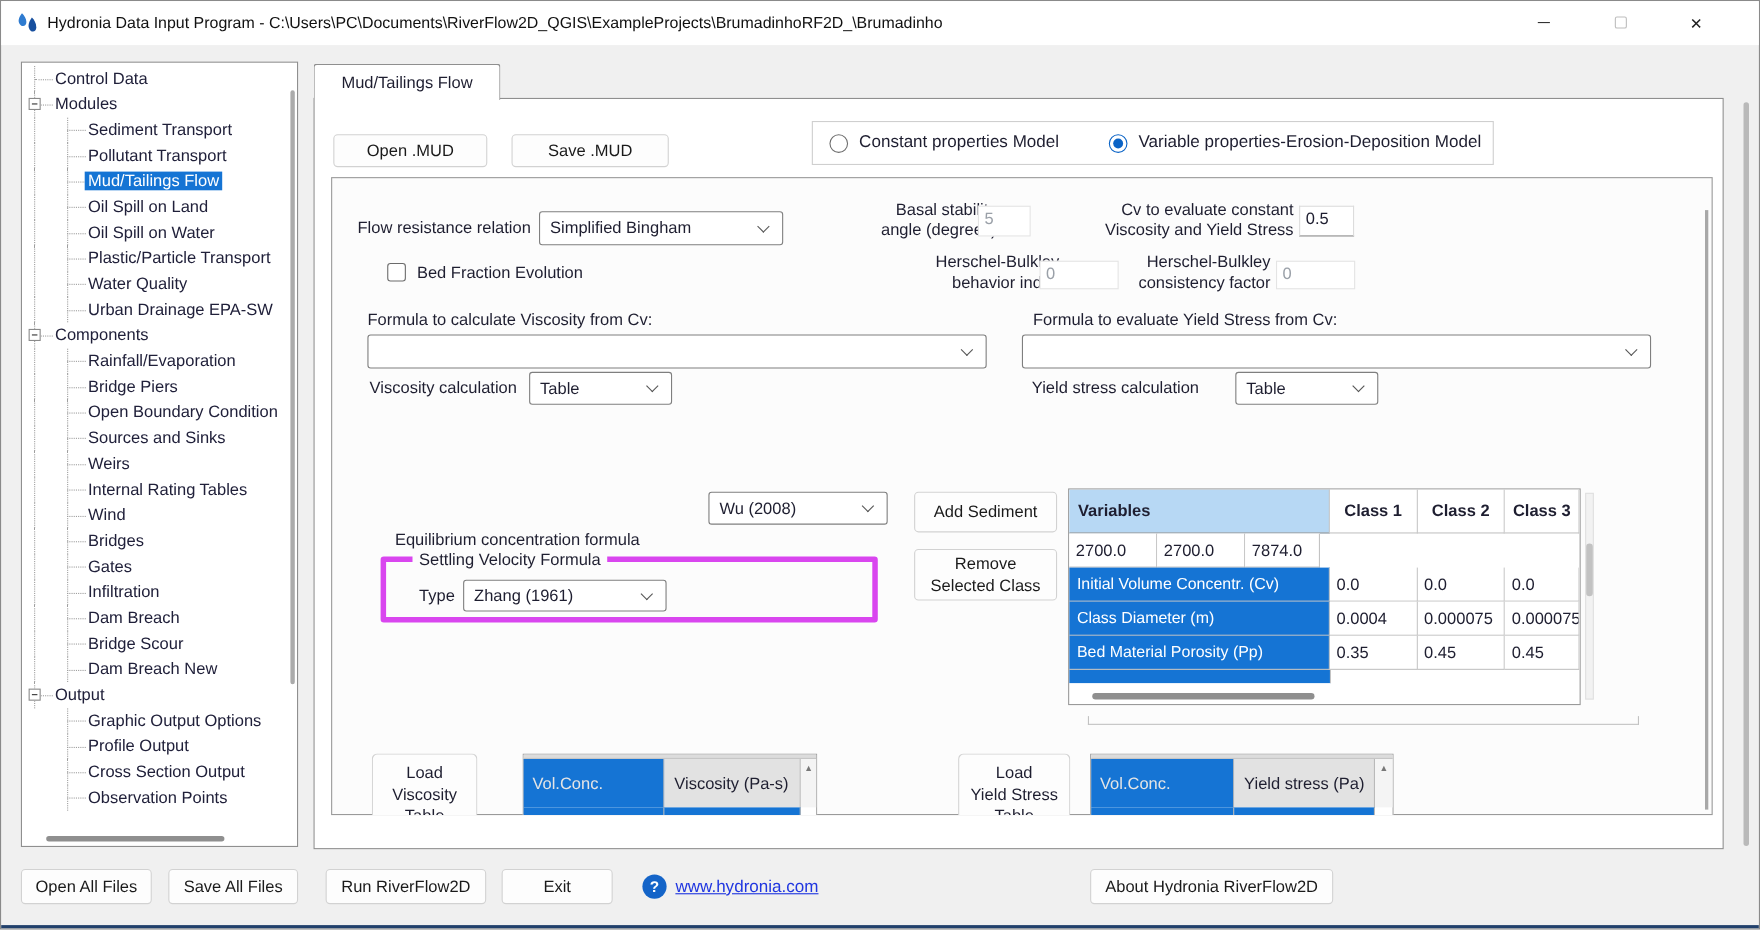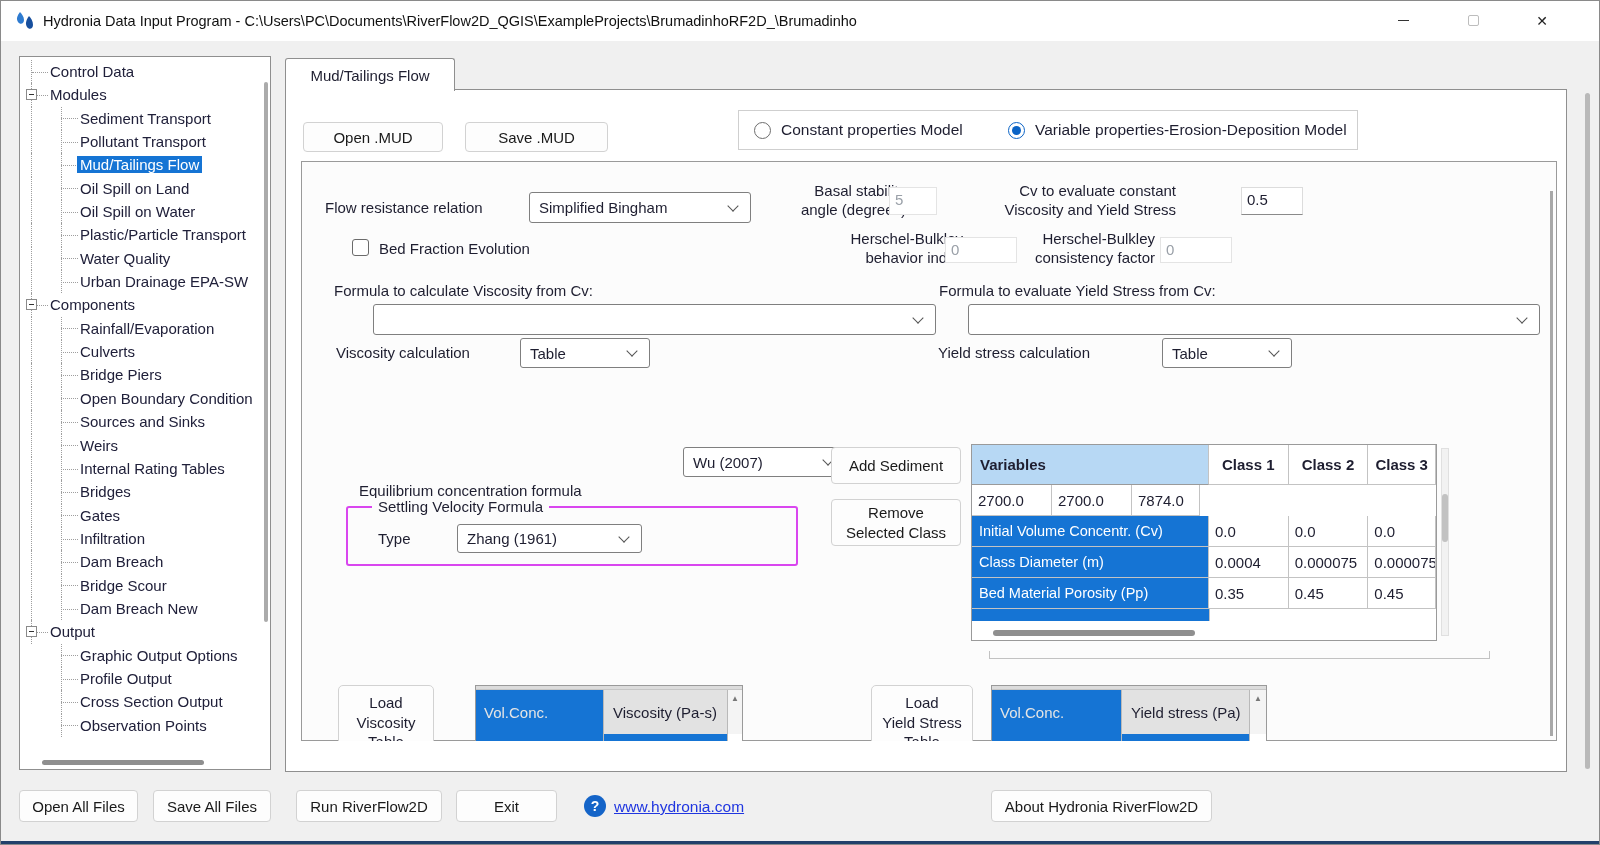"Simplified Bingham" .combo { margin-left: 39px -> none }
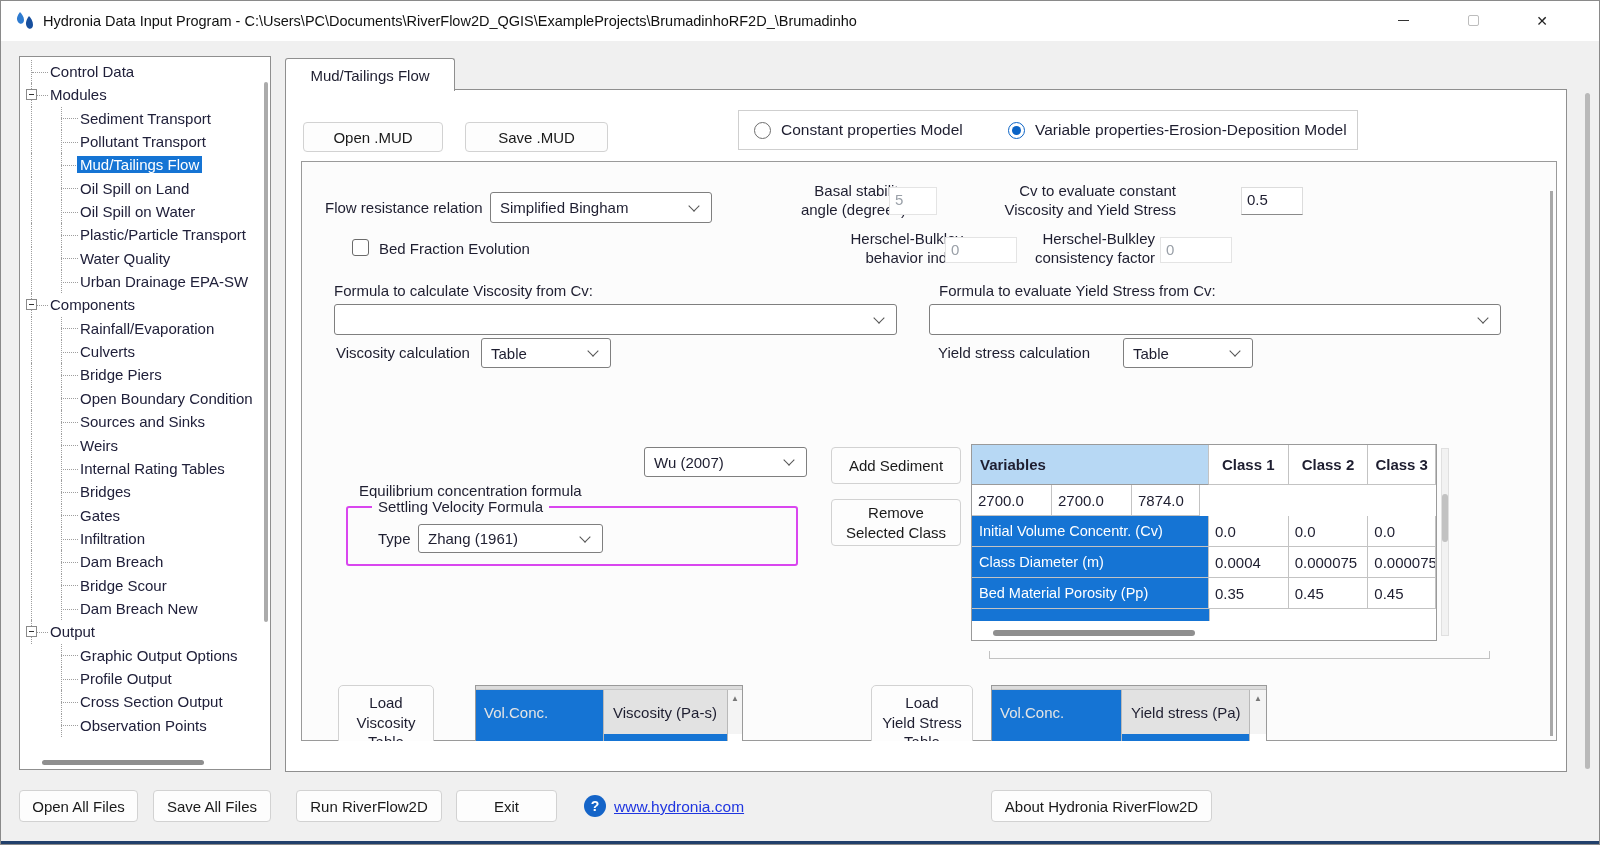"0.5" div.tinput { left: 1240px -> 1180px; width: 62px -> 50px }
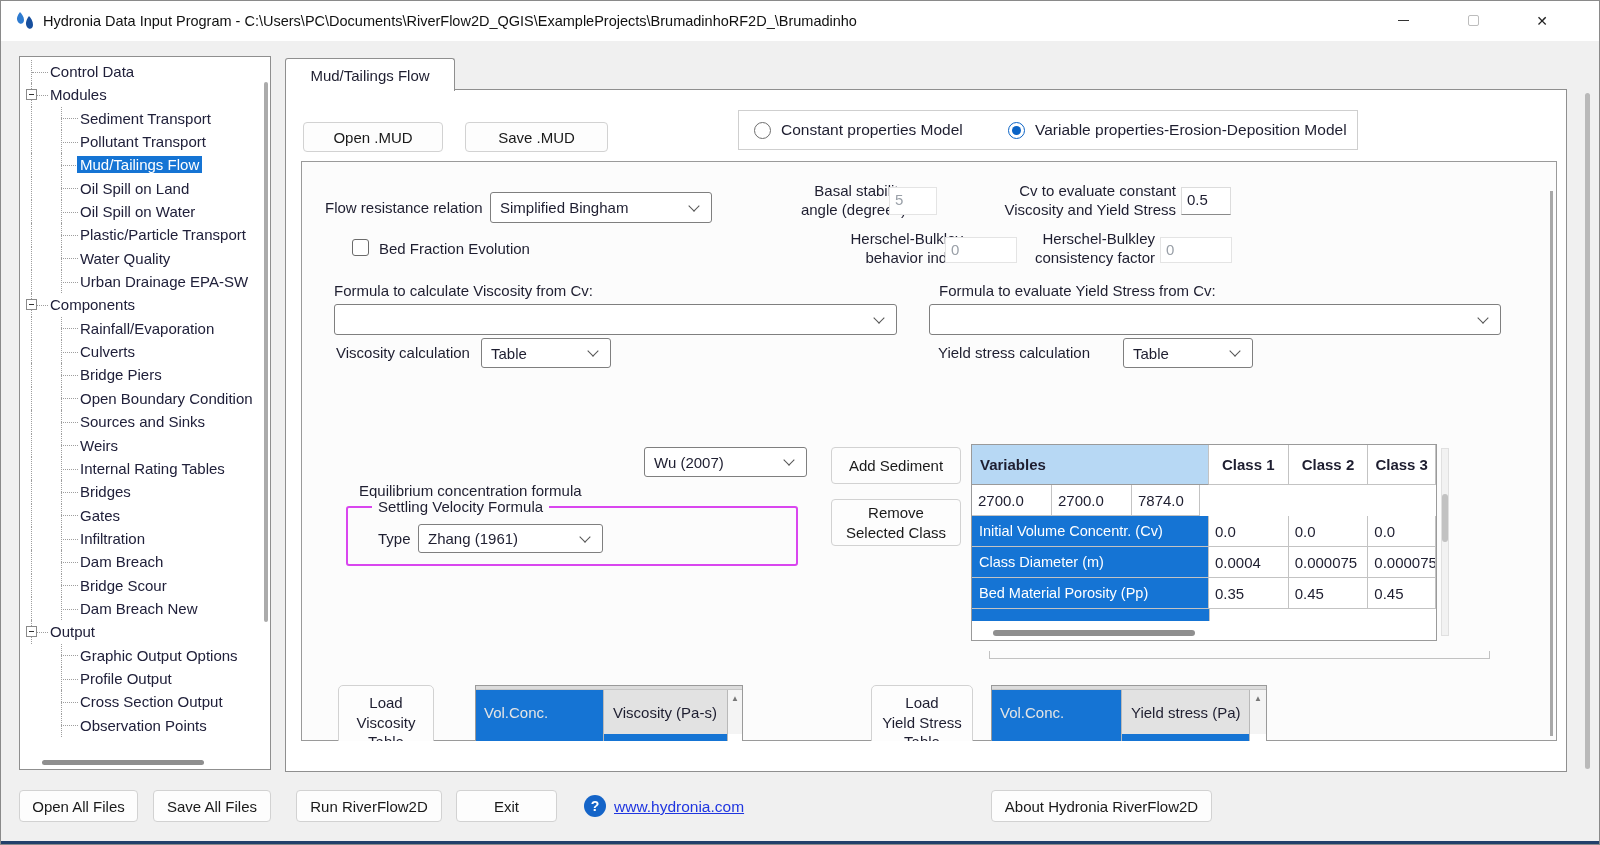"Culverts" div.trow { html: <div><span></span><span></span><span>Culverts</span></div> -> none }
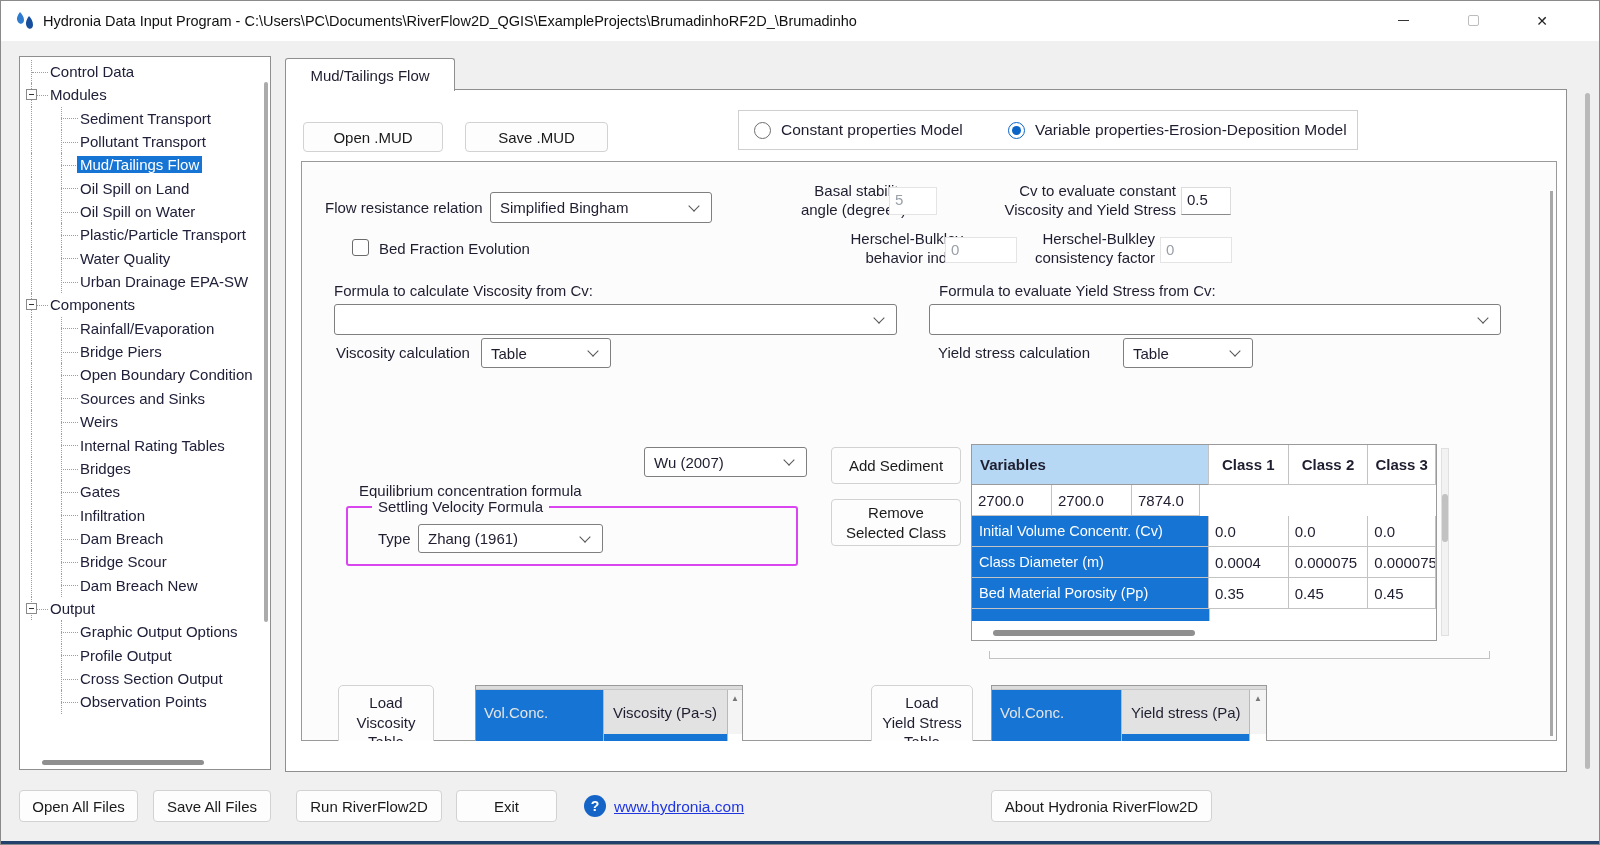"Wind" div.trow { html: none -> <div><span></span><span></span><span>Wind</span></div> }
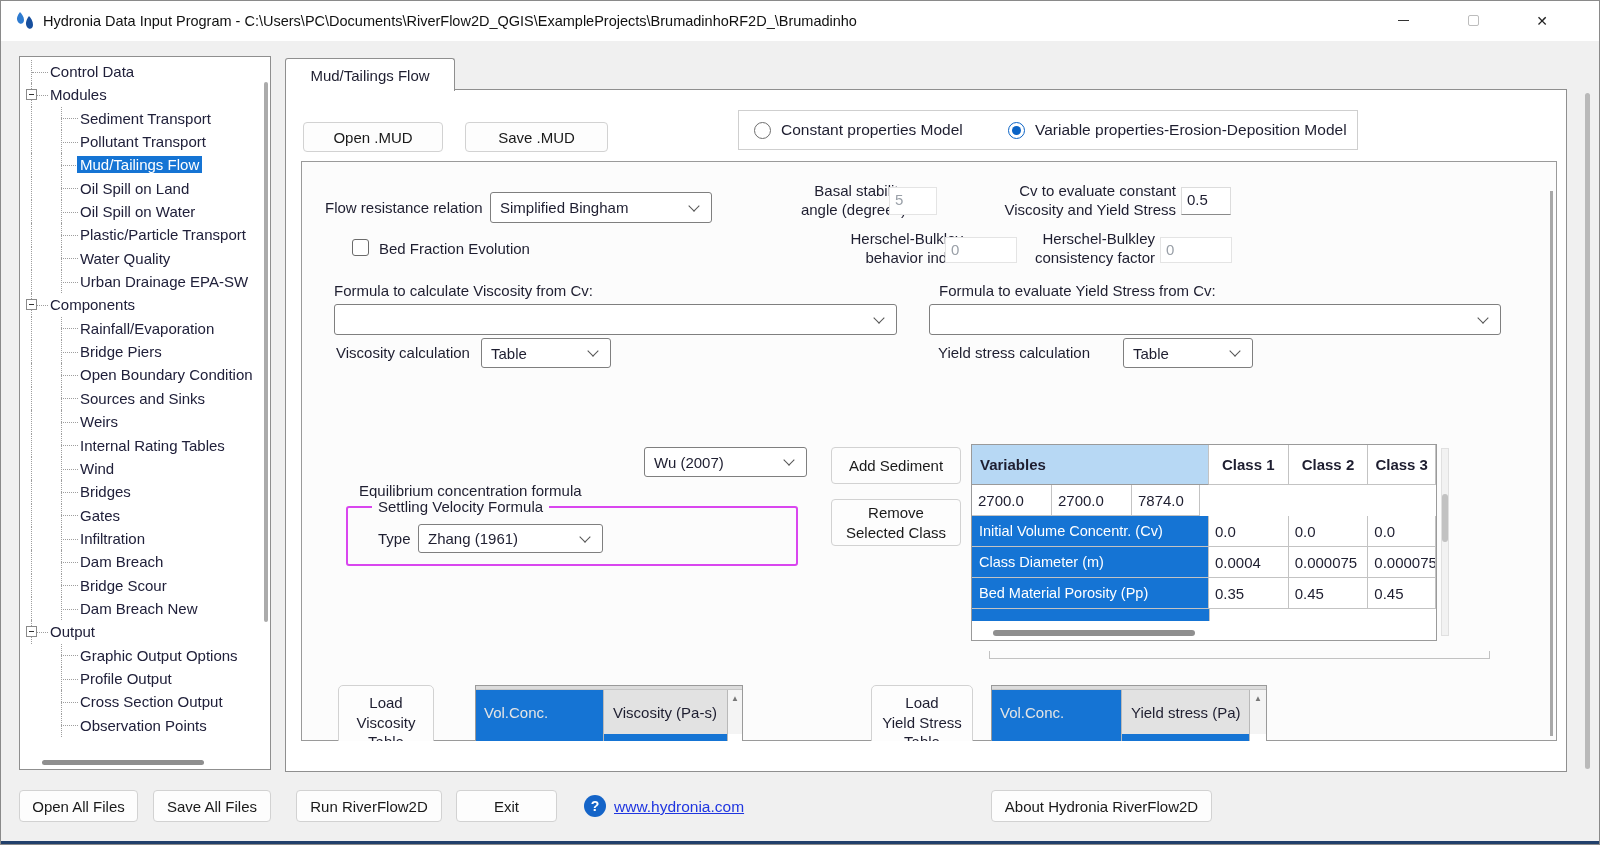"Wu (2007)" span { text: 2007 -> 2008 }
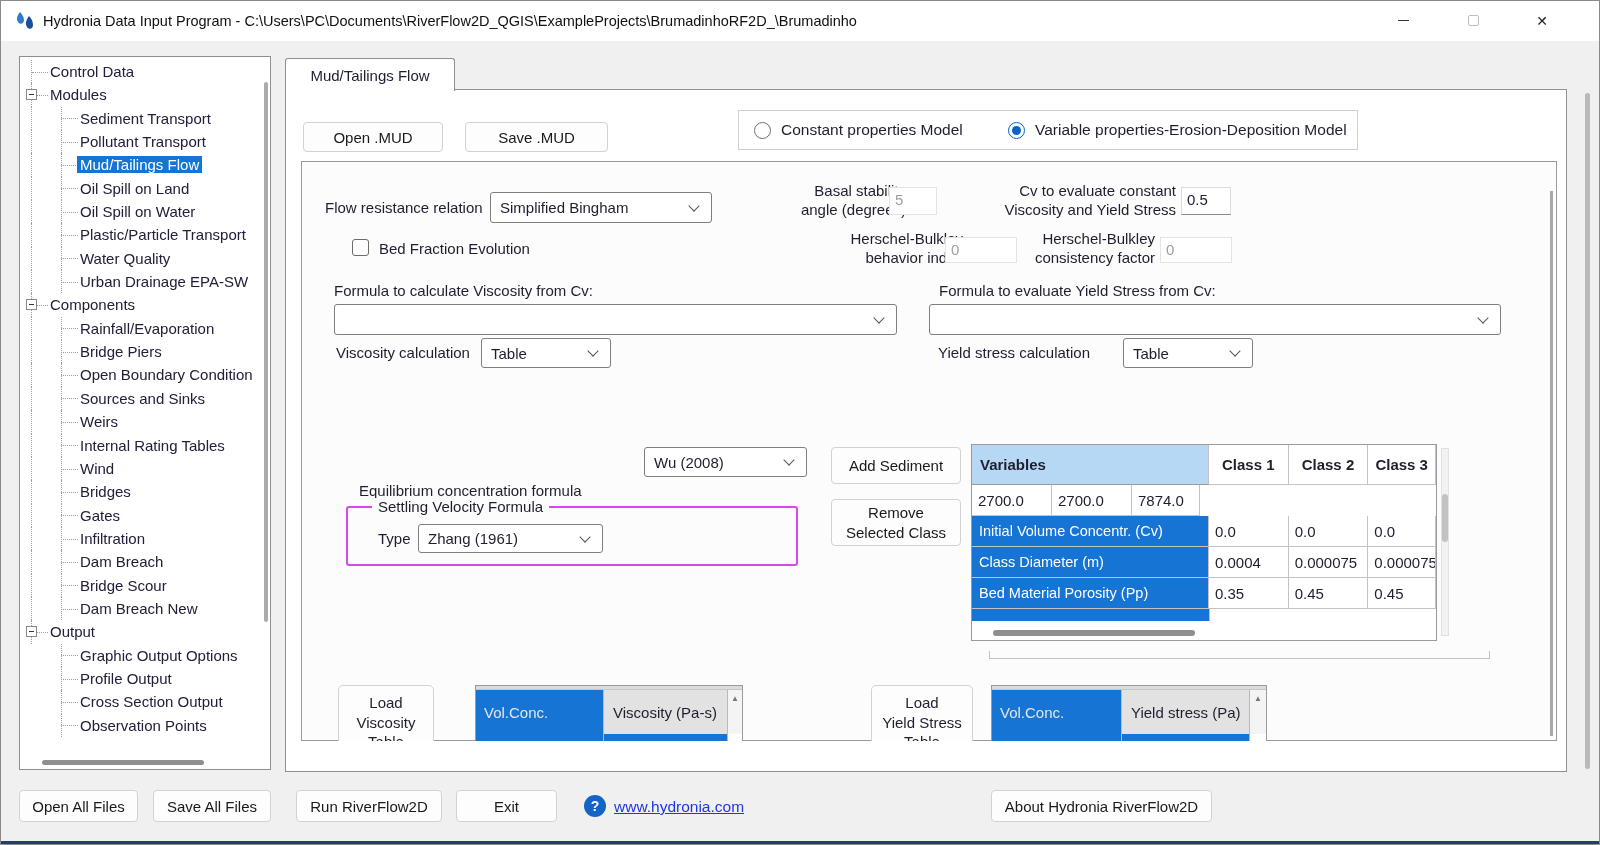"Settling Velocity Formula" .groupbox { border: 2px solid #d946ef -> 5px solid #d946ef }
